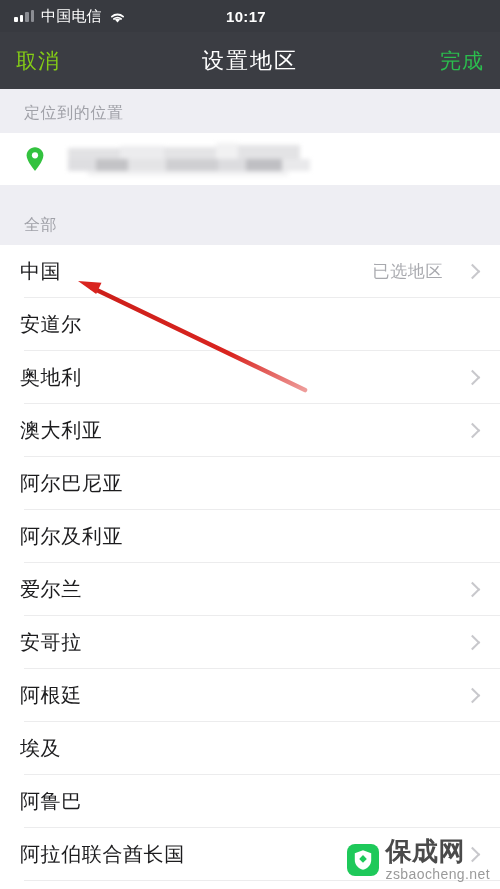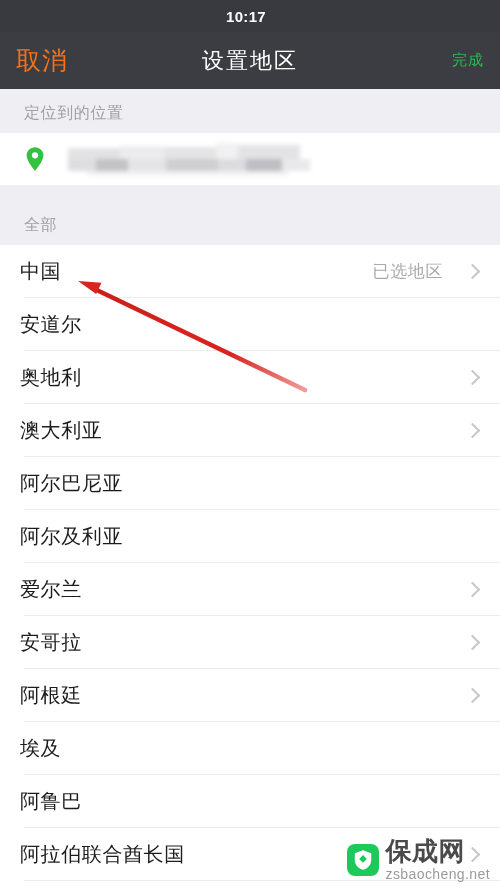"中国电信" div.sb-left { html: none -> <div> <span> <i></i> <i></i> <i></i> <i></i> </span> <span>中国电信</span> <span> <svg> <path></path> <path></path> <path></path> </svg> </span> </div> }
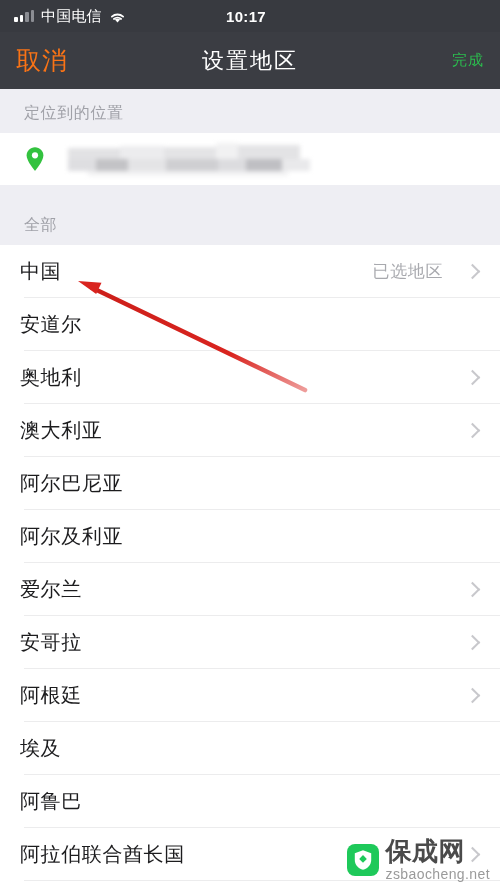"取消" .nav-cancel { color: #f97316 -> #84cc16; font-size: 25px -> 21px }
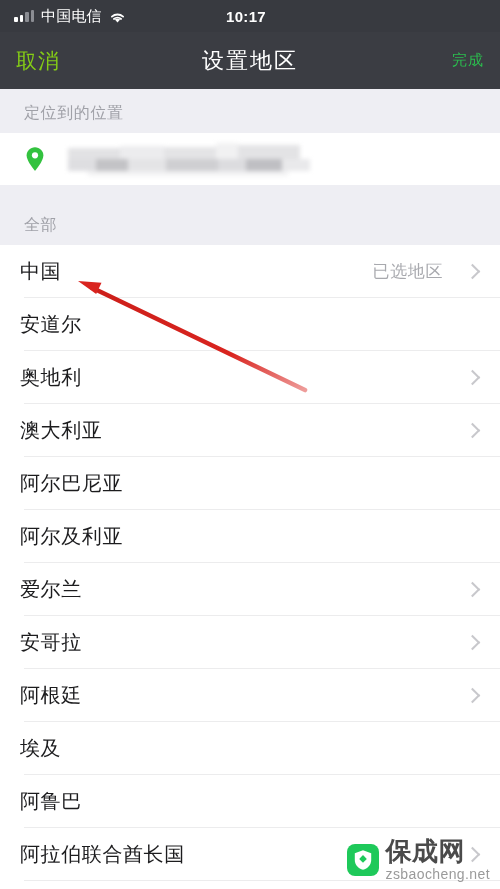"完成" .nav-done { font-size: 15px -> 21px }
